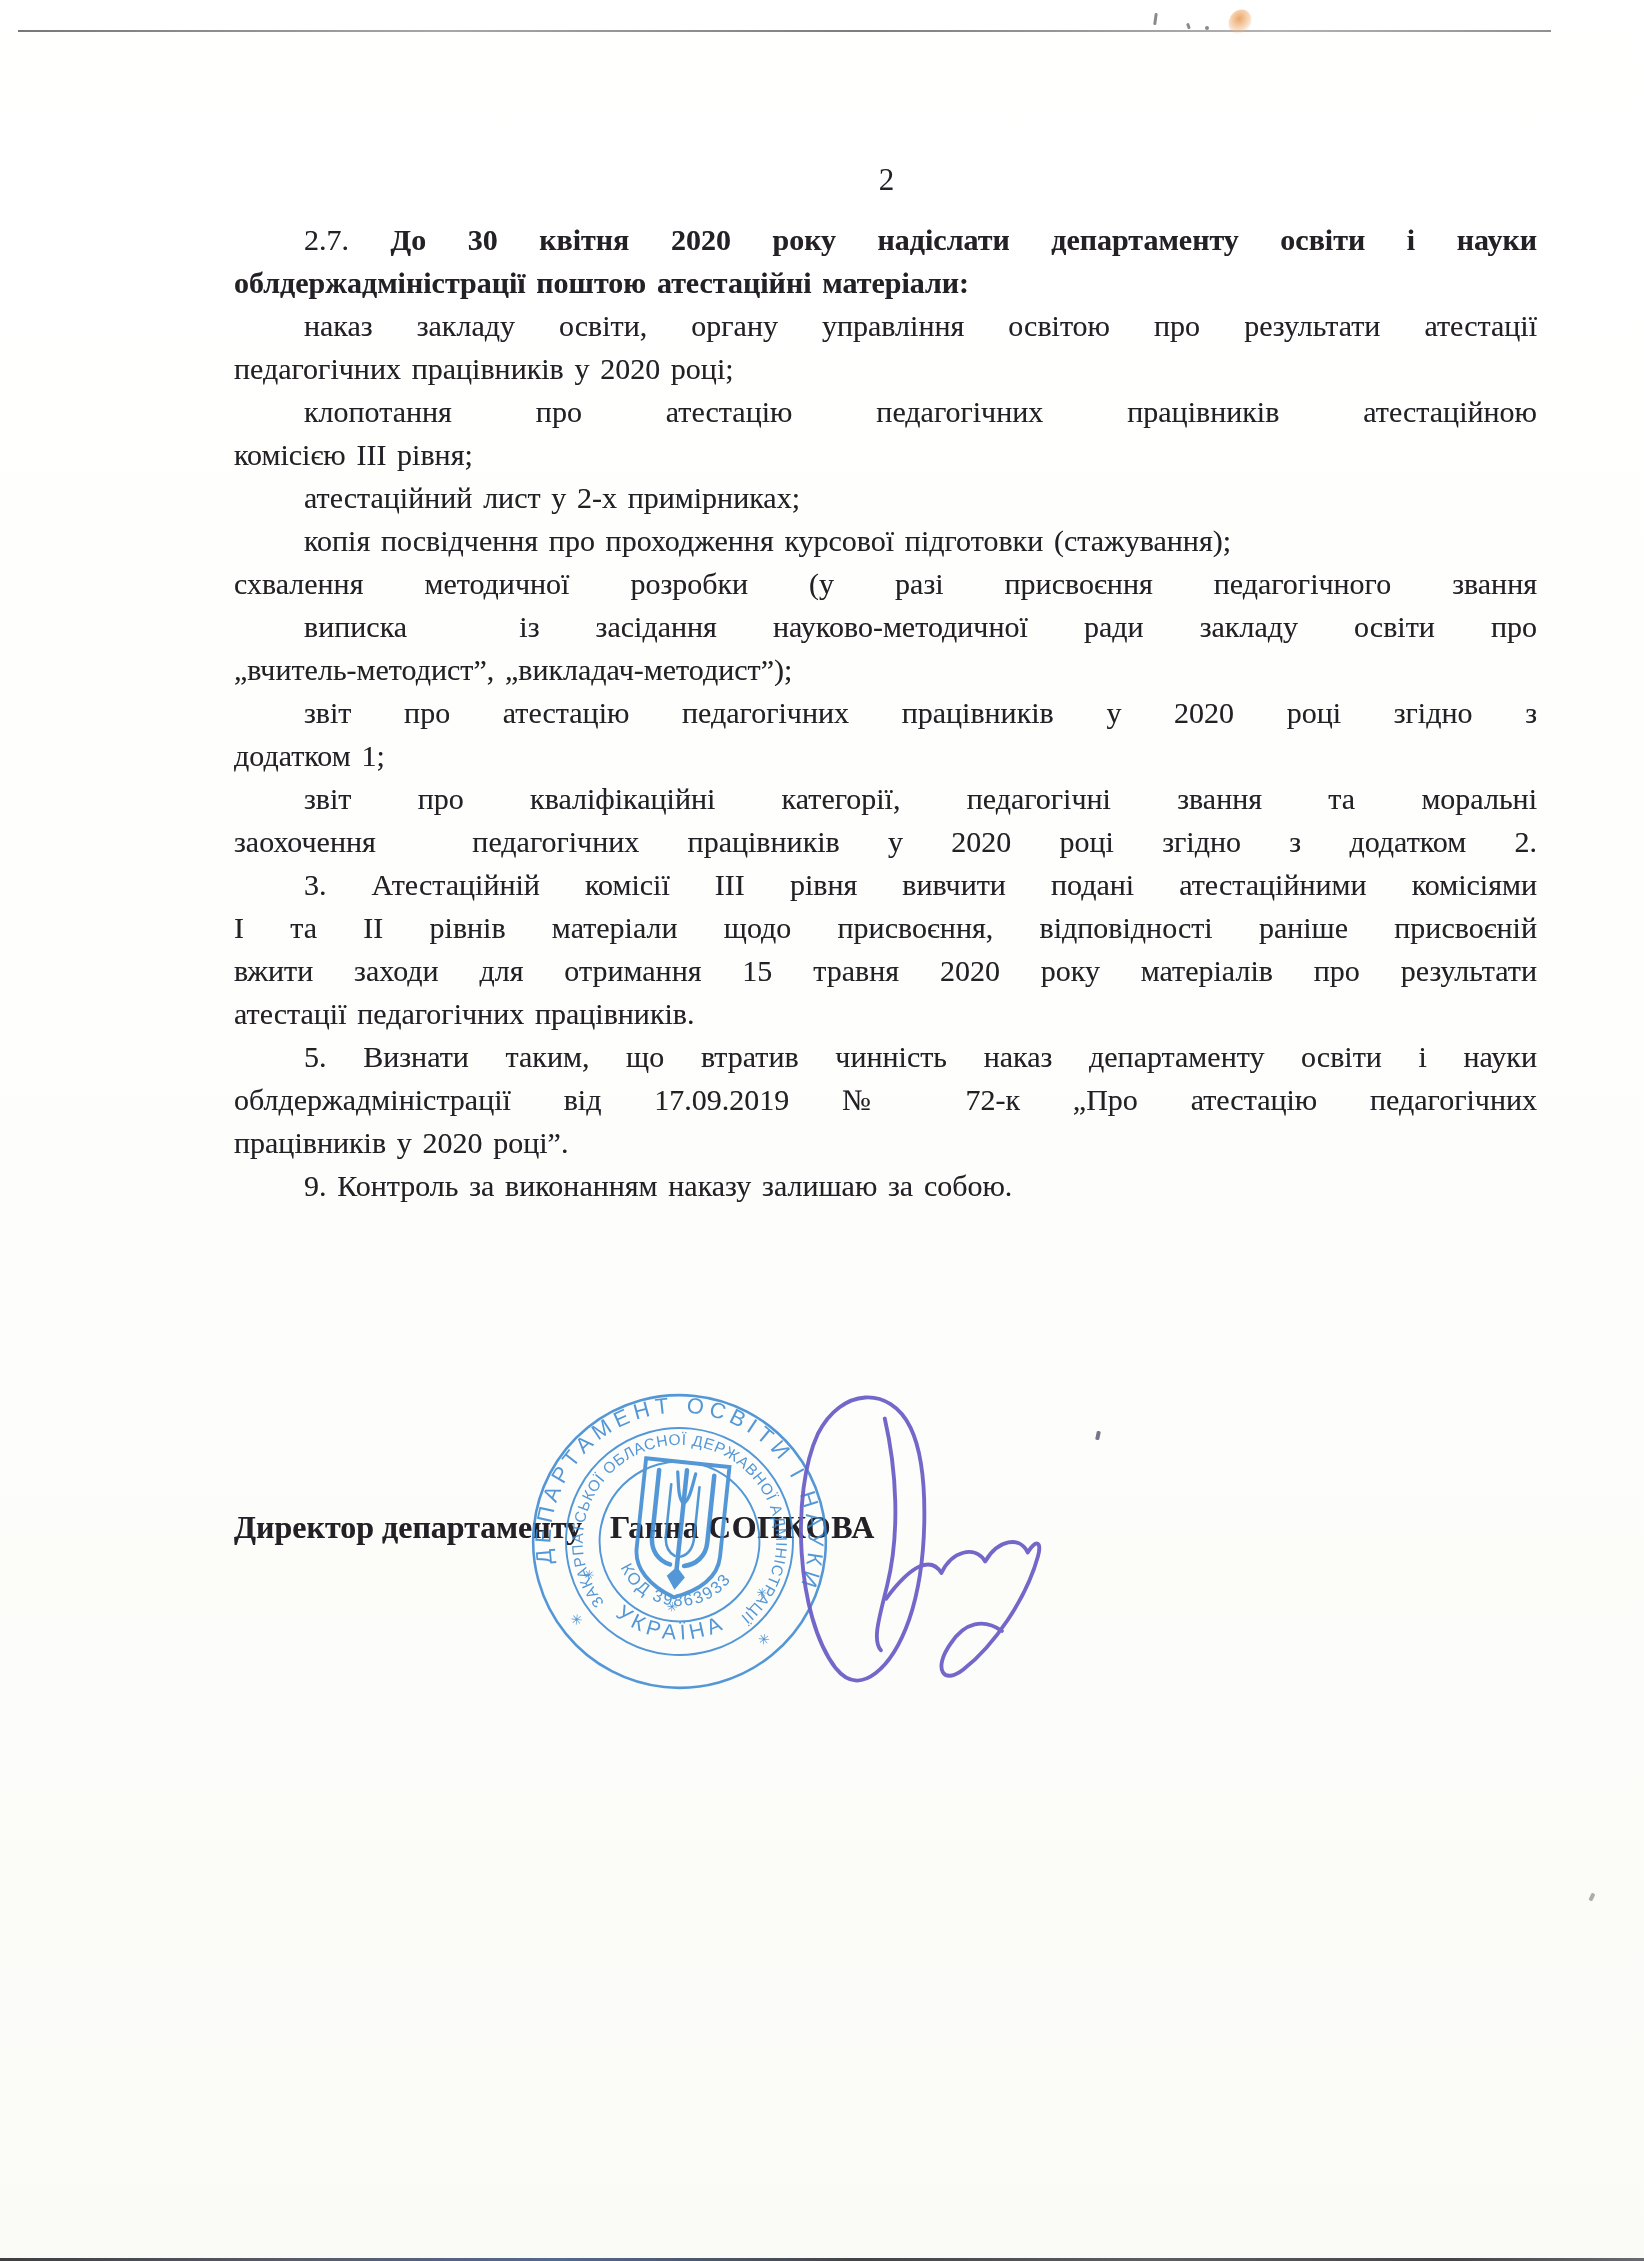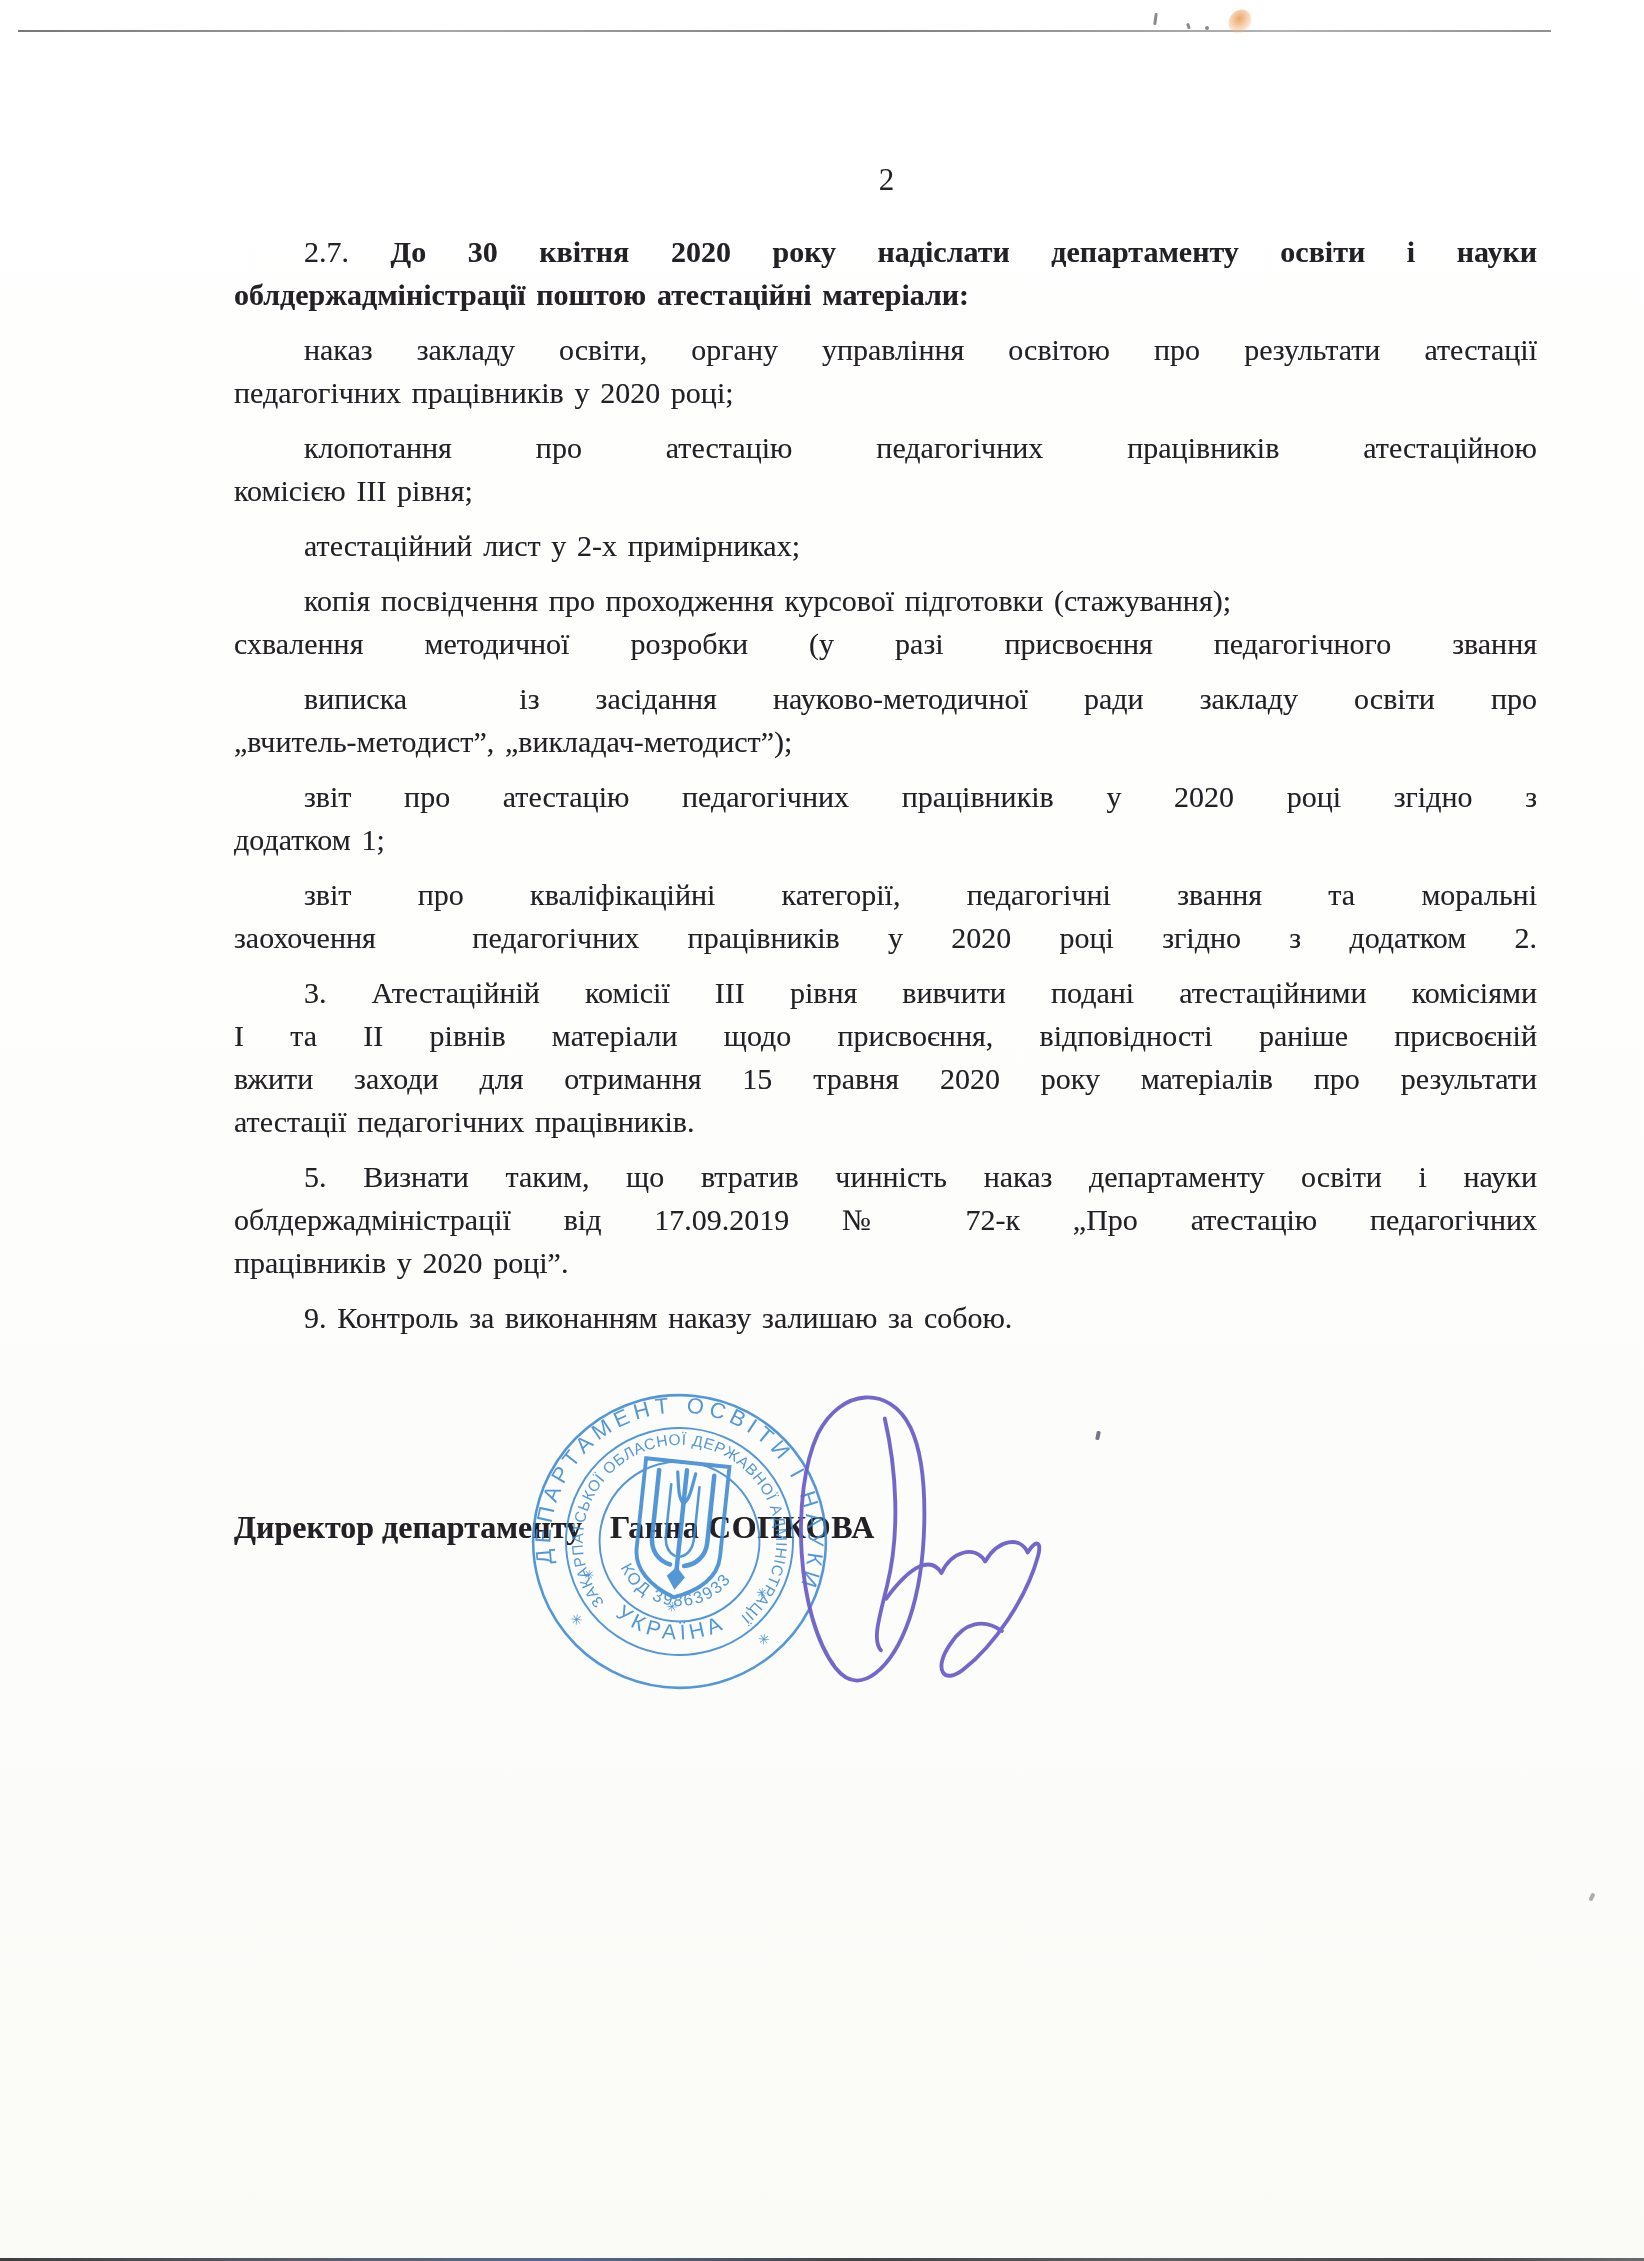"2.7. До 30 квітня 2020" .line.indent { margin-top: 12px -> none }
